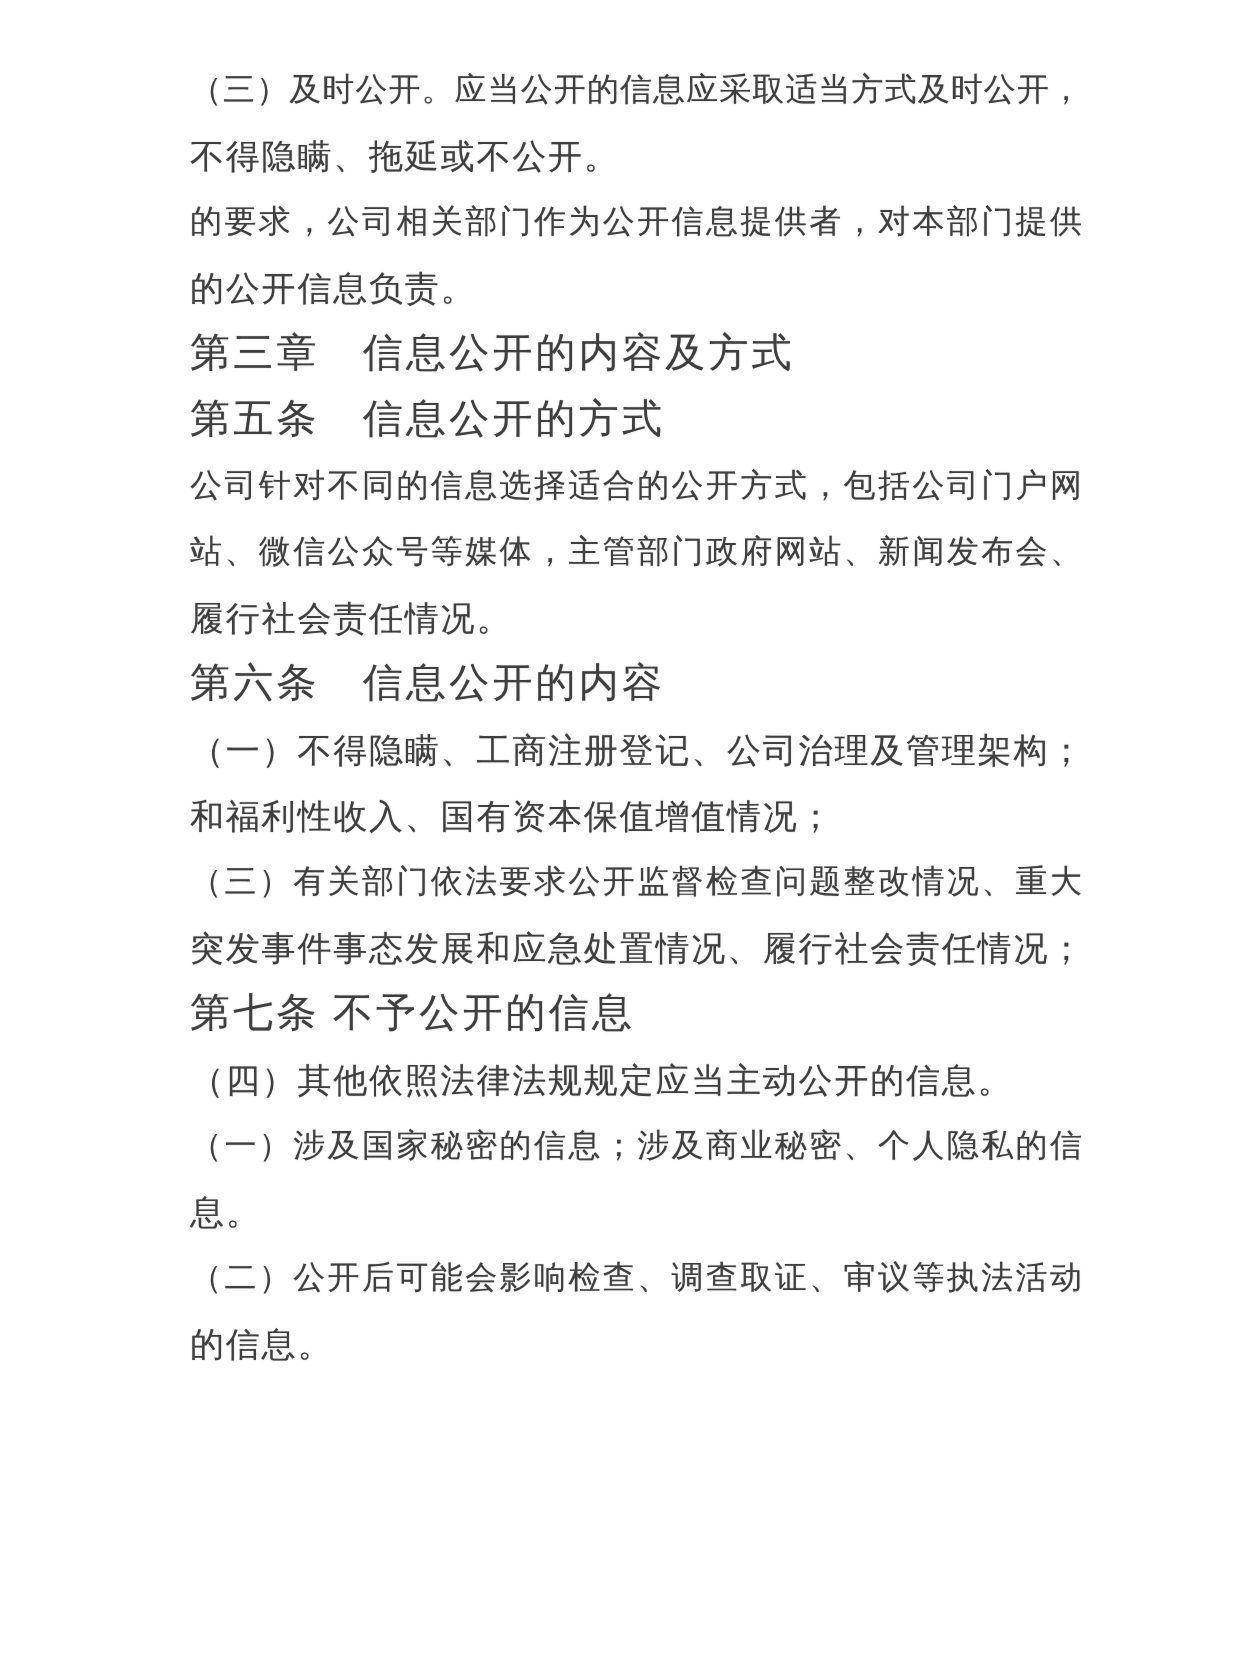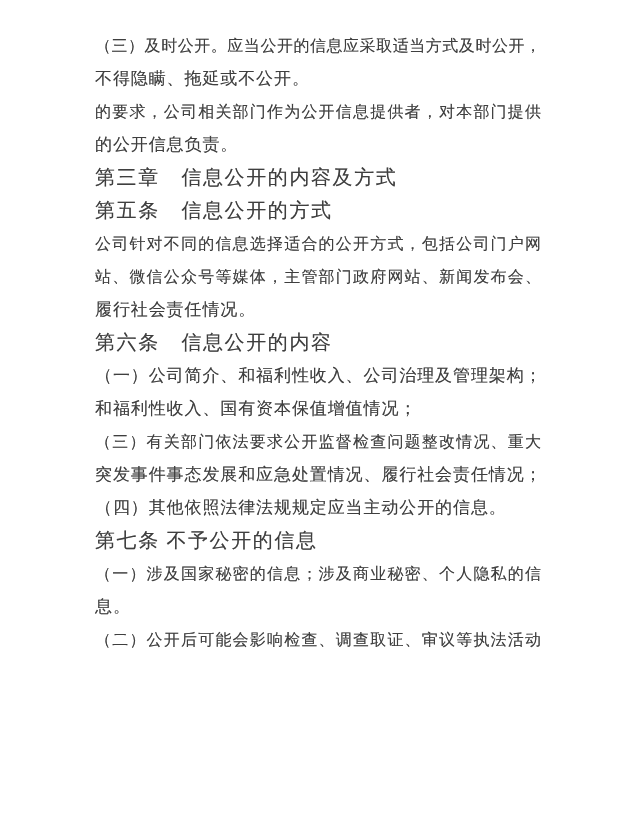"（一）公司简介、和福利性收入、公司治理及管理架构；" div.ln { text: 公司简介、和福利性收入 -> 不得隐瞒、工商注册登记 }
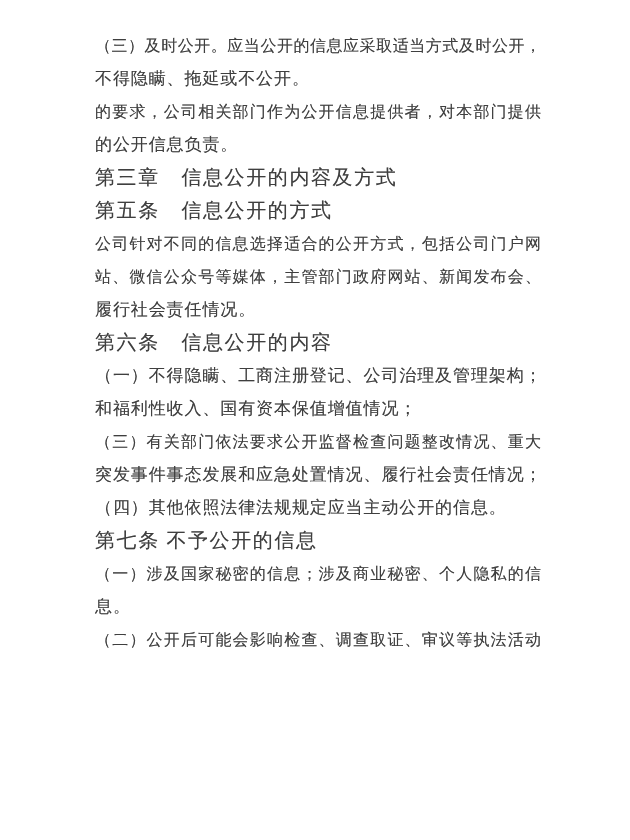"（四）其他依照法律法规规定应当主动公开的信息。" div.ln { order: before "第七条 不予公开的信息" -> after "第七条 不予公开的信息" }
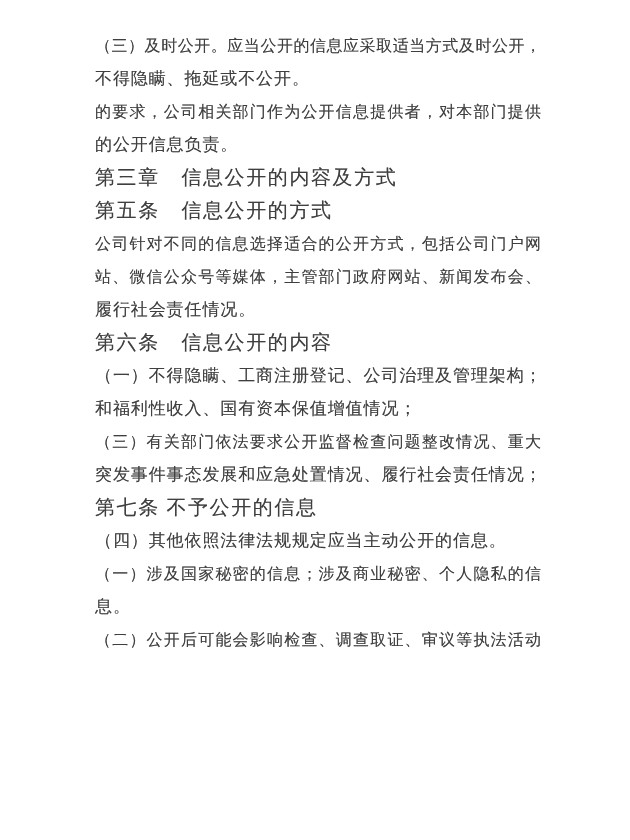"的信息。" div.ln { html: none -> <div>的信息。</div> }
